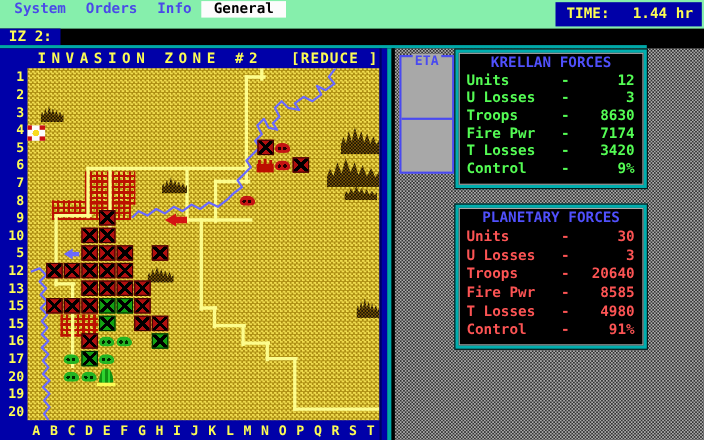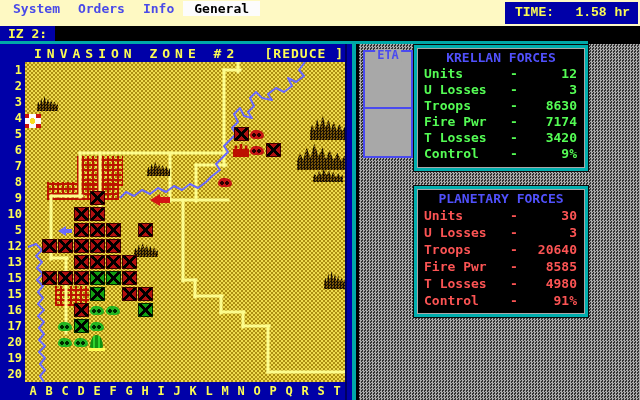"System Orders Info General" .menubar { background: #fef9c3 -> #86efac }
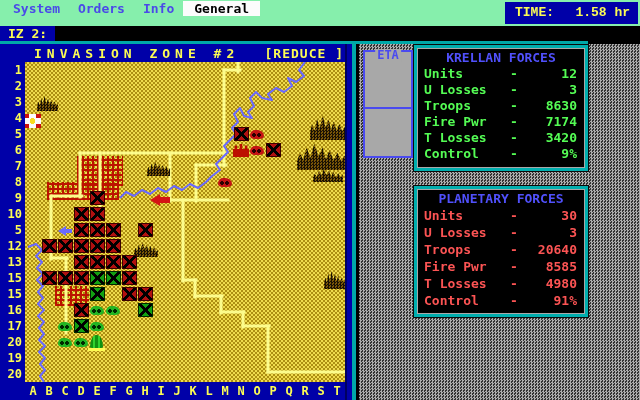"TIME:" .timebox { font-family: Liberation Mono, monospace -> none }
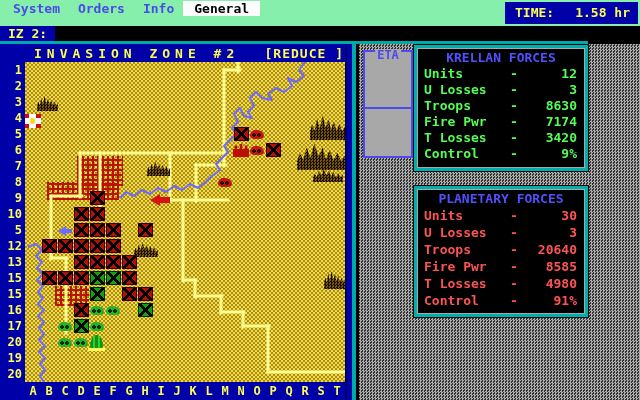"1.58 hr" span { text: 1.58 -> 1.44 }
